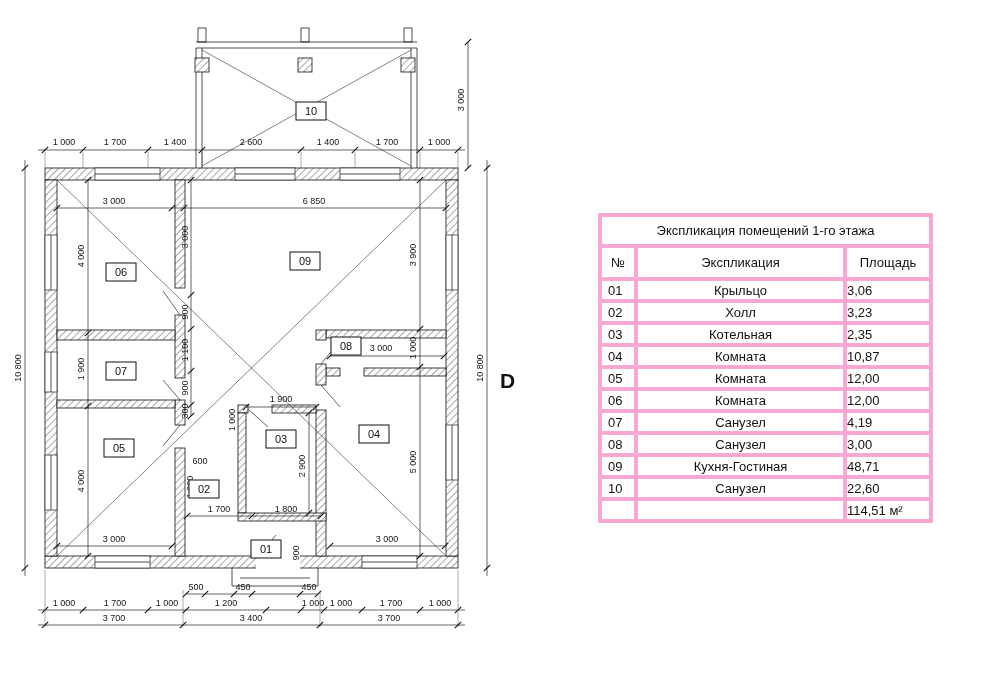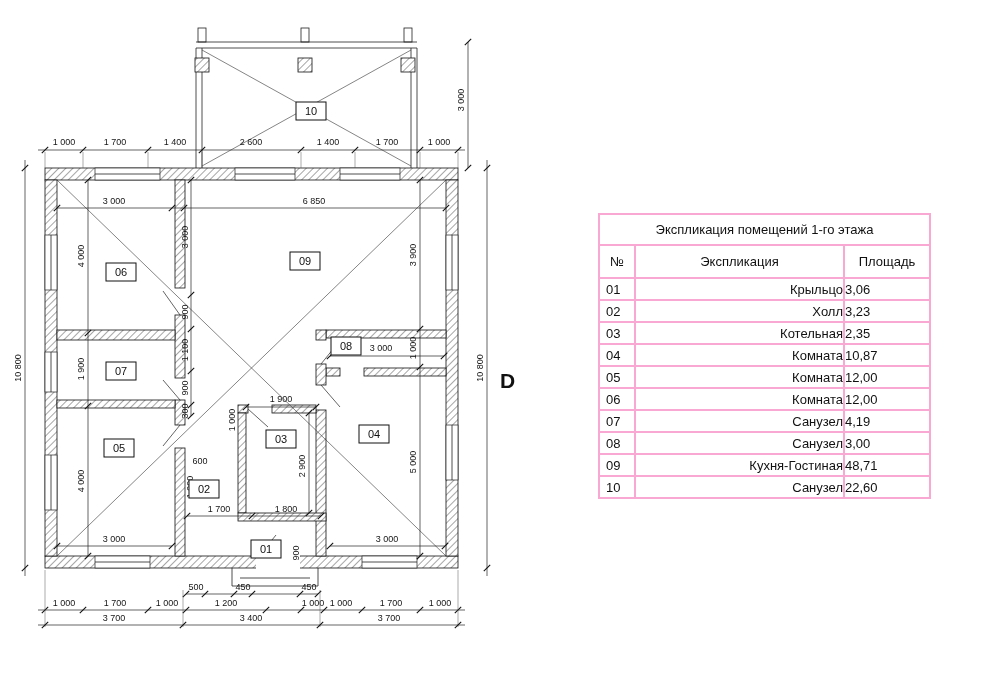"Экспликация помещений 1-го этажа" .exp-table td, .exp-table th { border: 2px solid #f9a8d4 -> 4px solid #f9a8d4 }
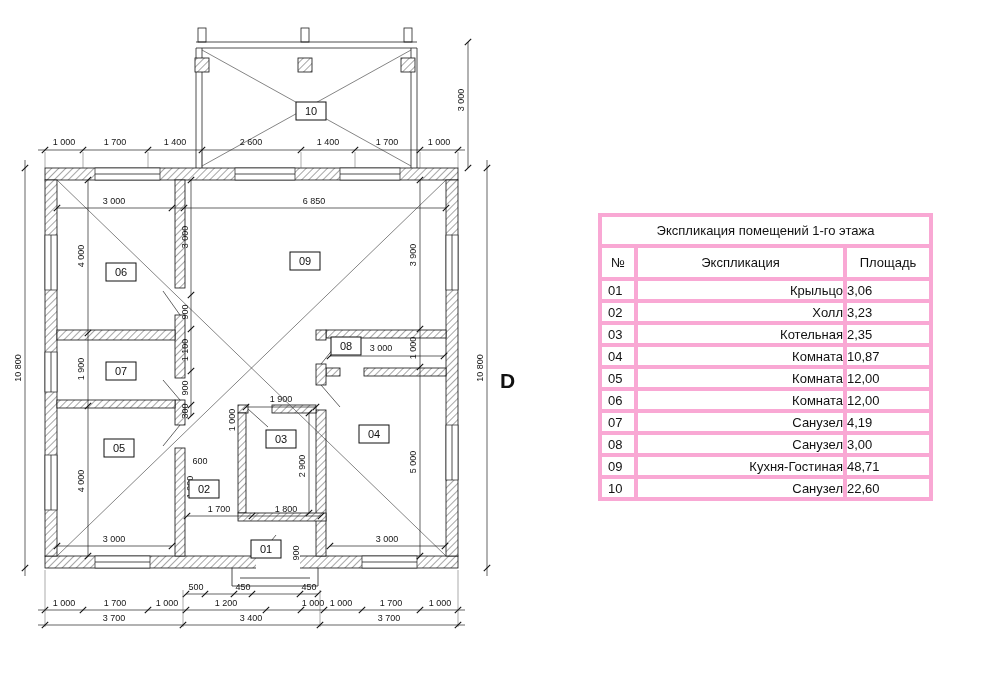"Крыльцо" .c-name { text-align: right -> center }
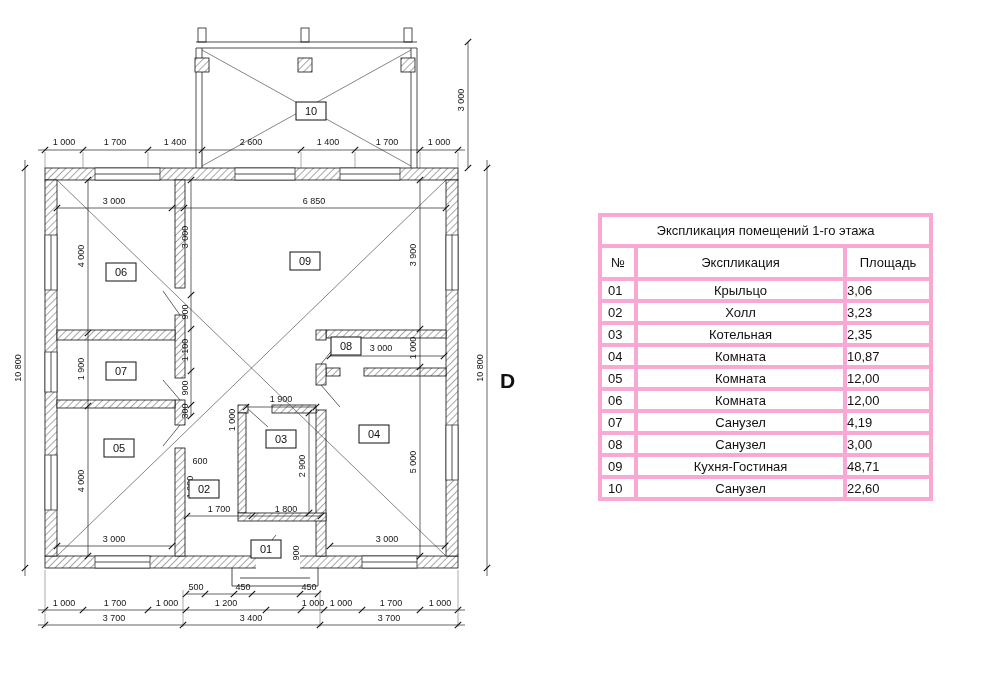"114,51 м²" tr.tbl-total { html: none -> <tr> <td></td> <td></td> <td>114,51 м²</td> </tr> }
